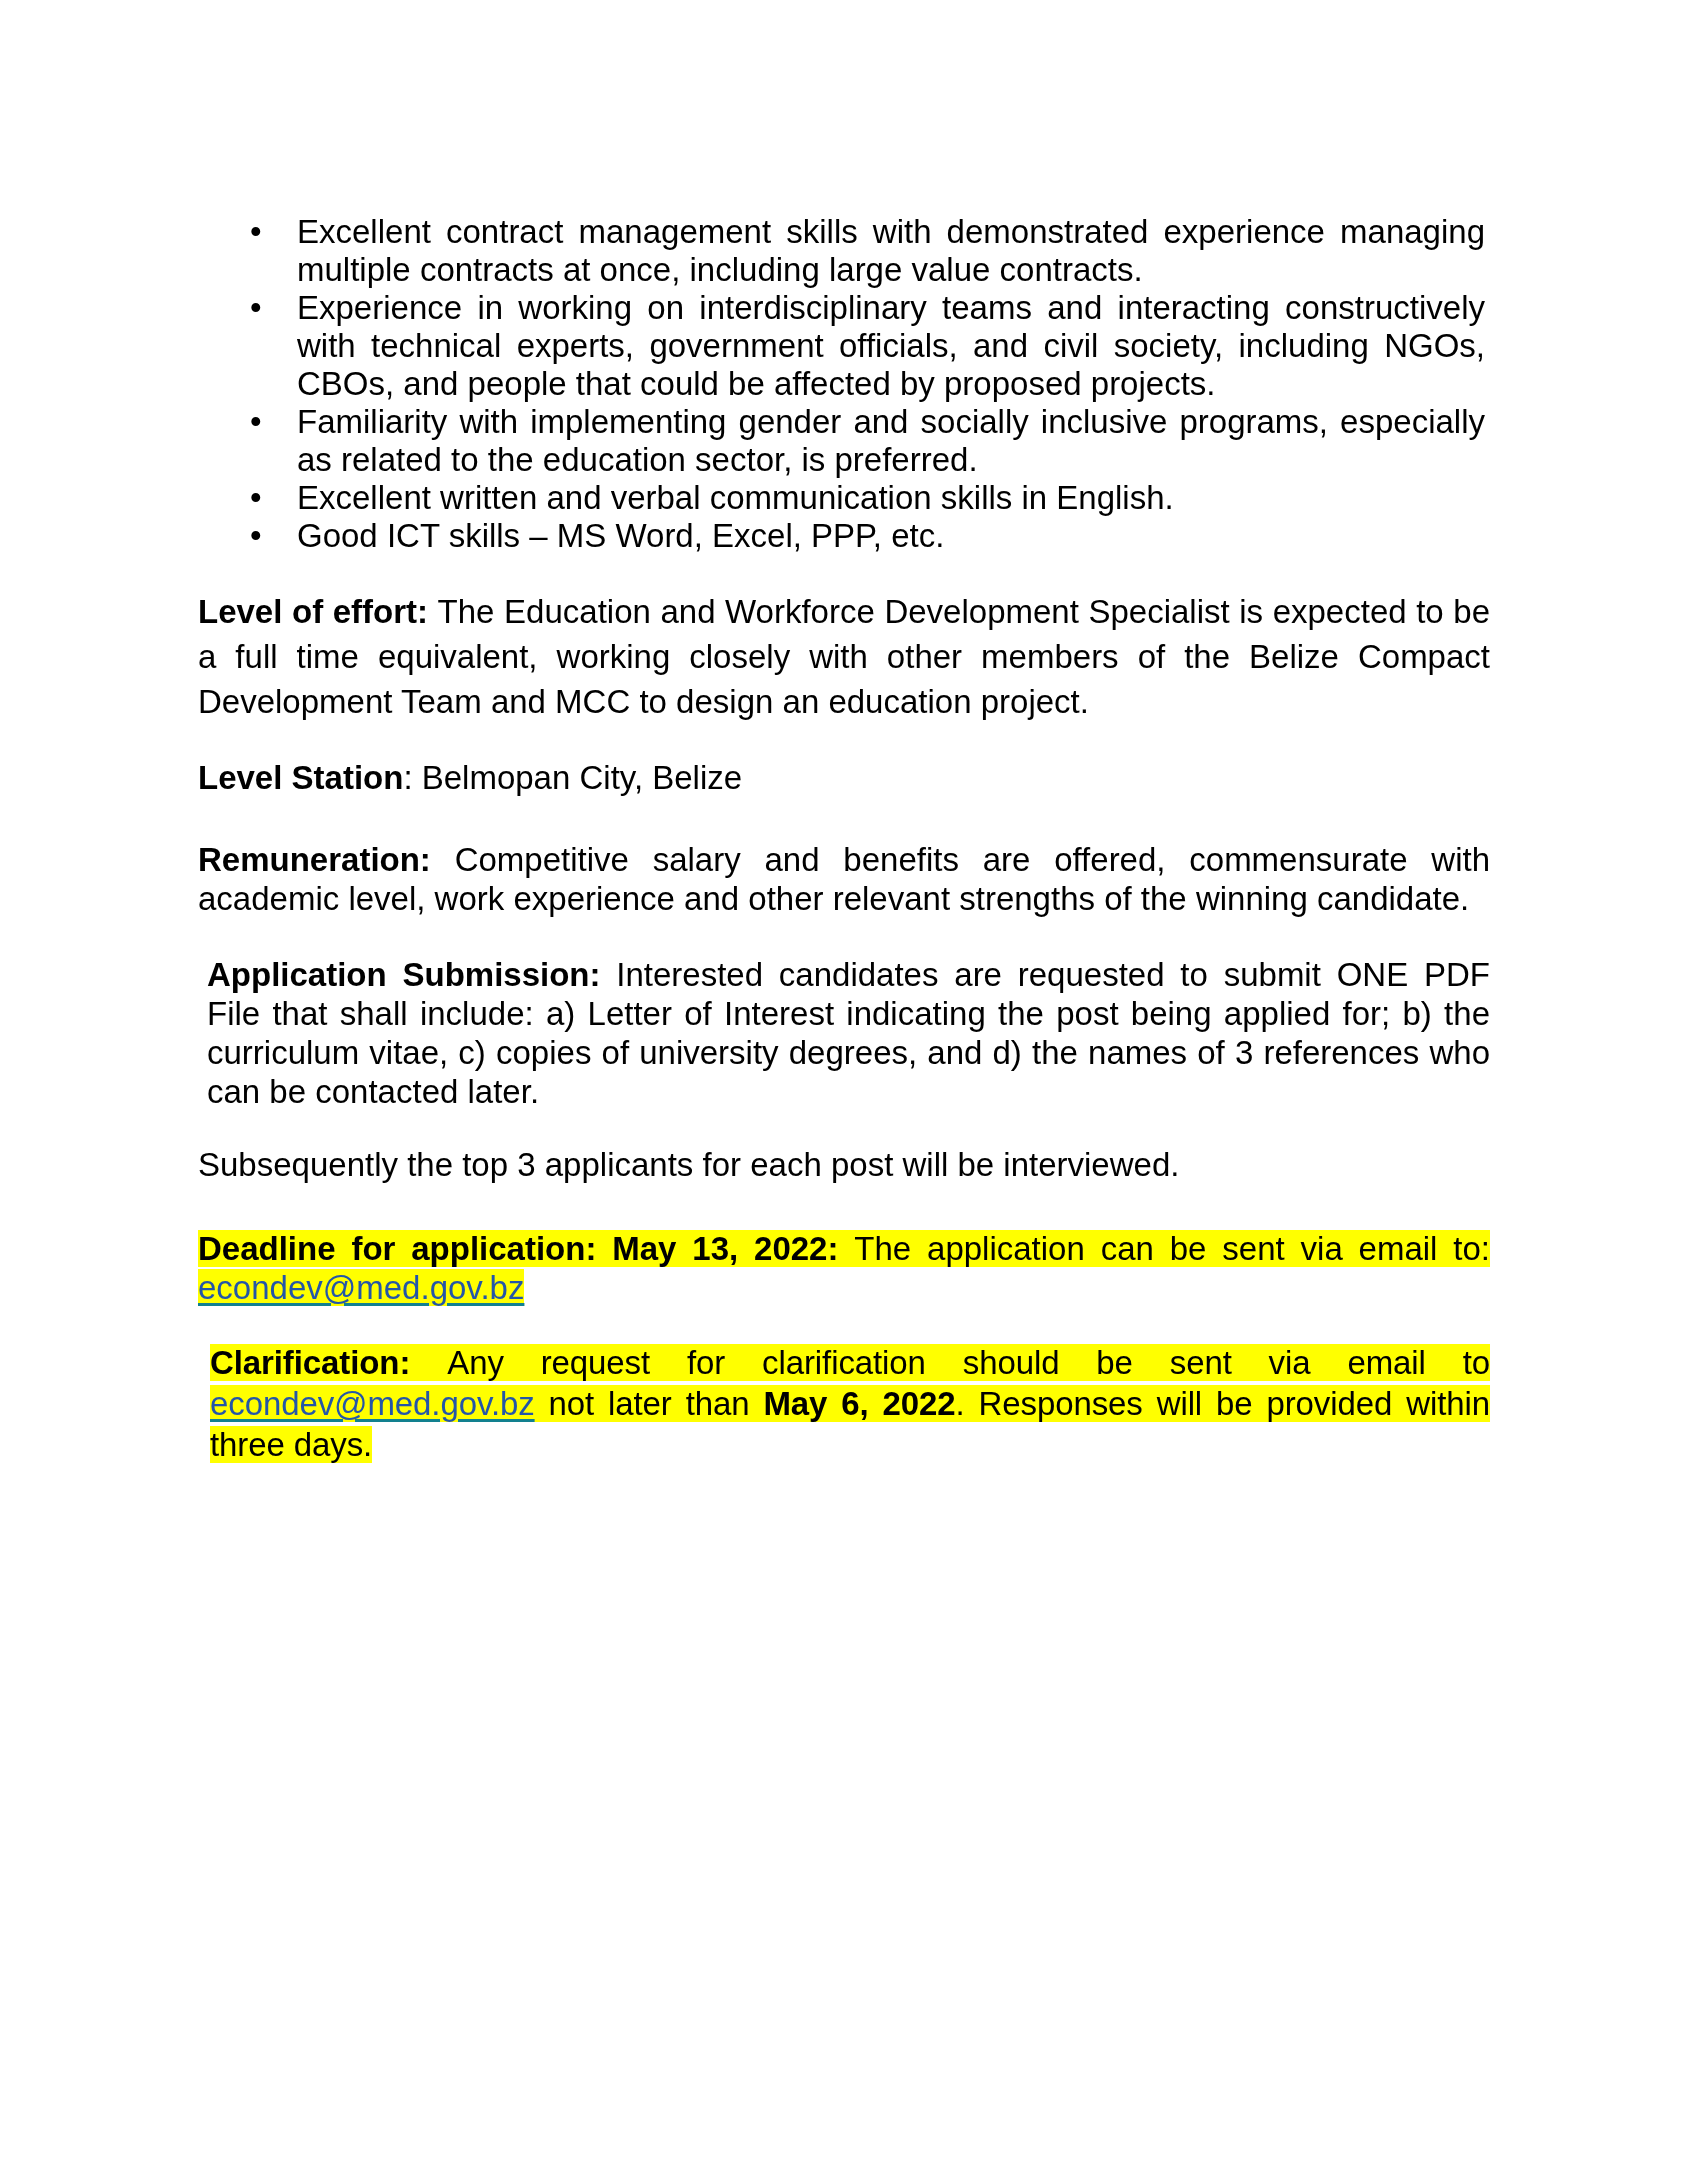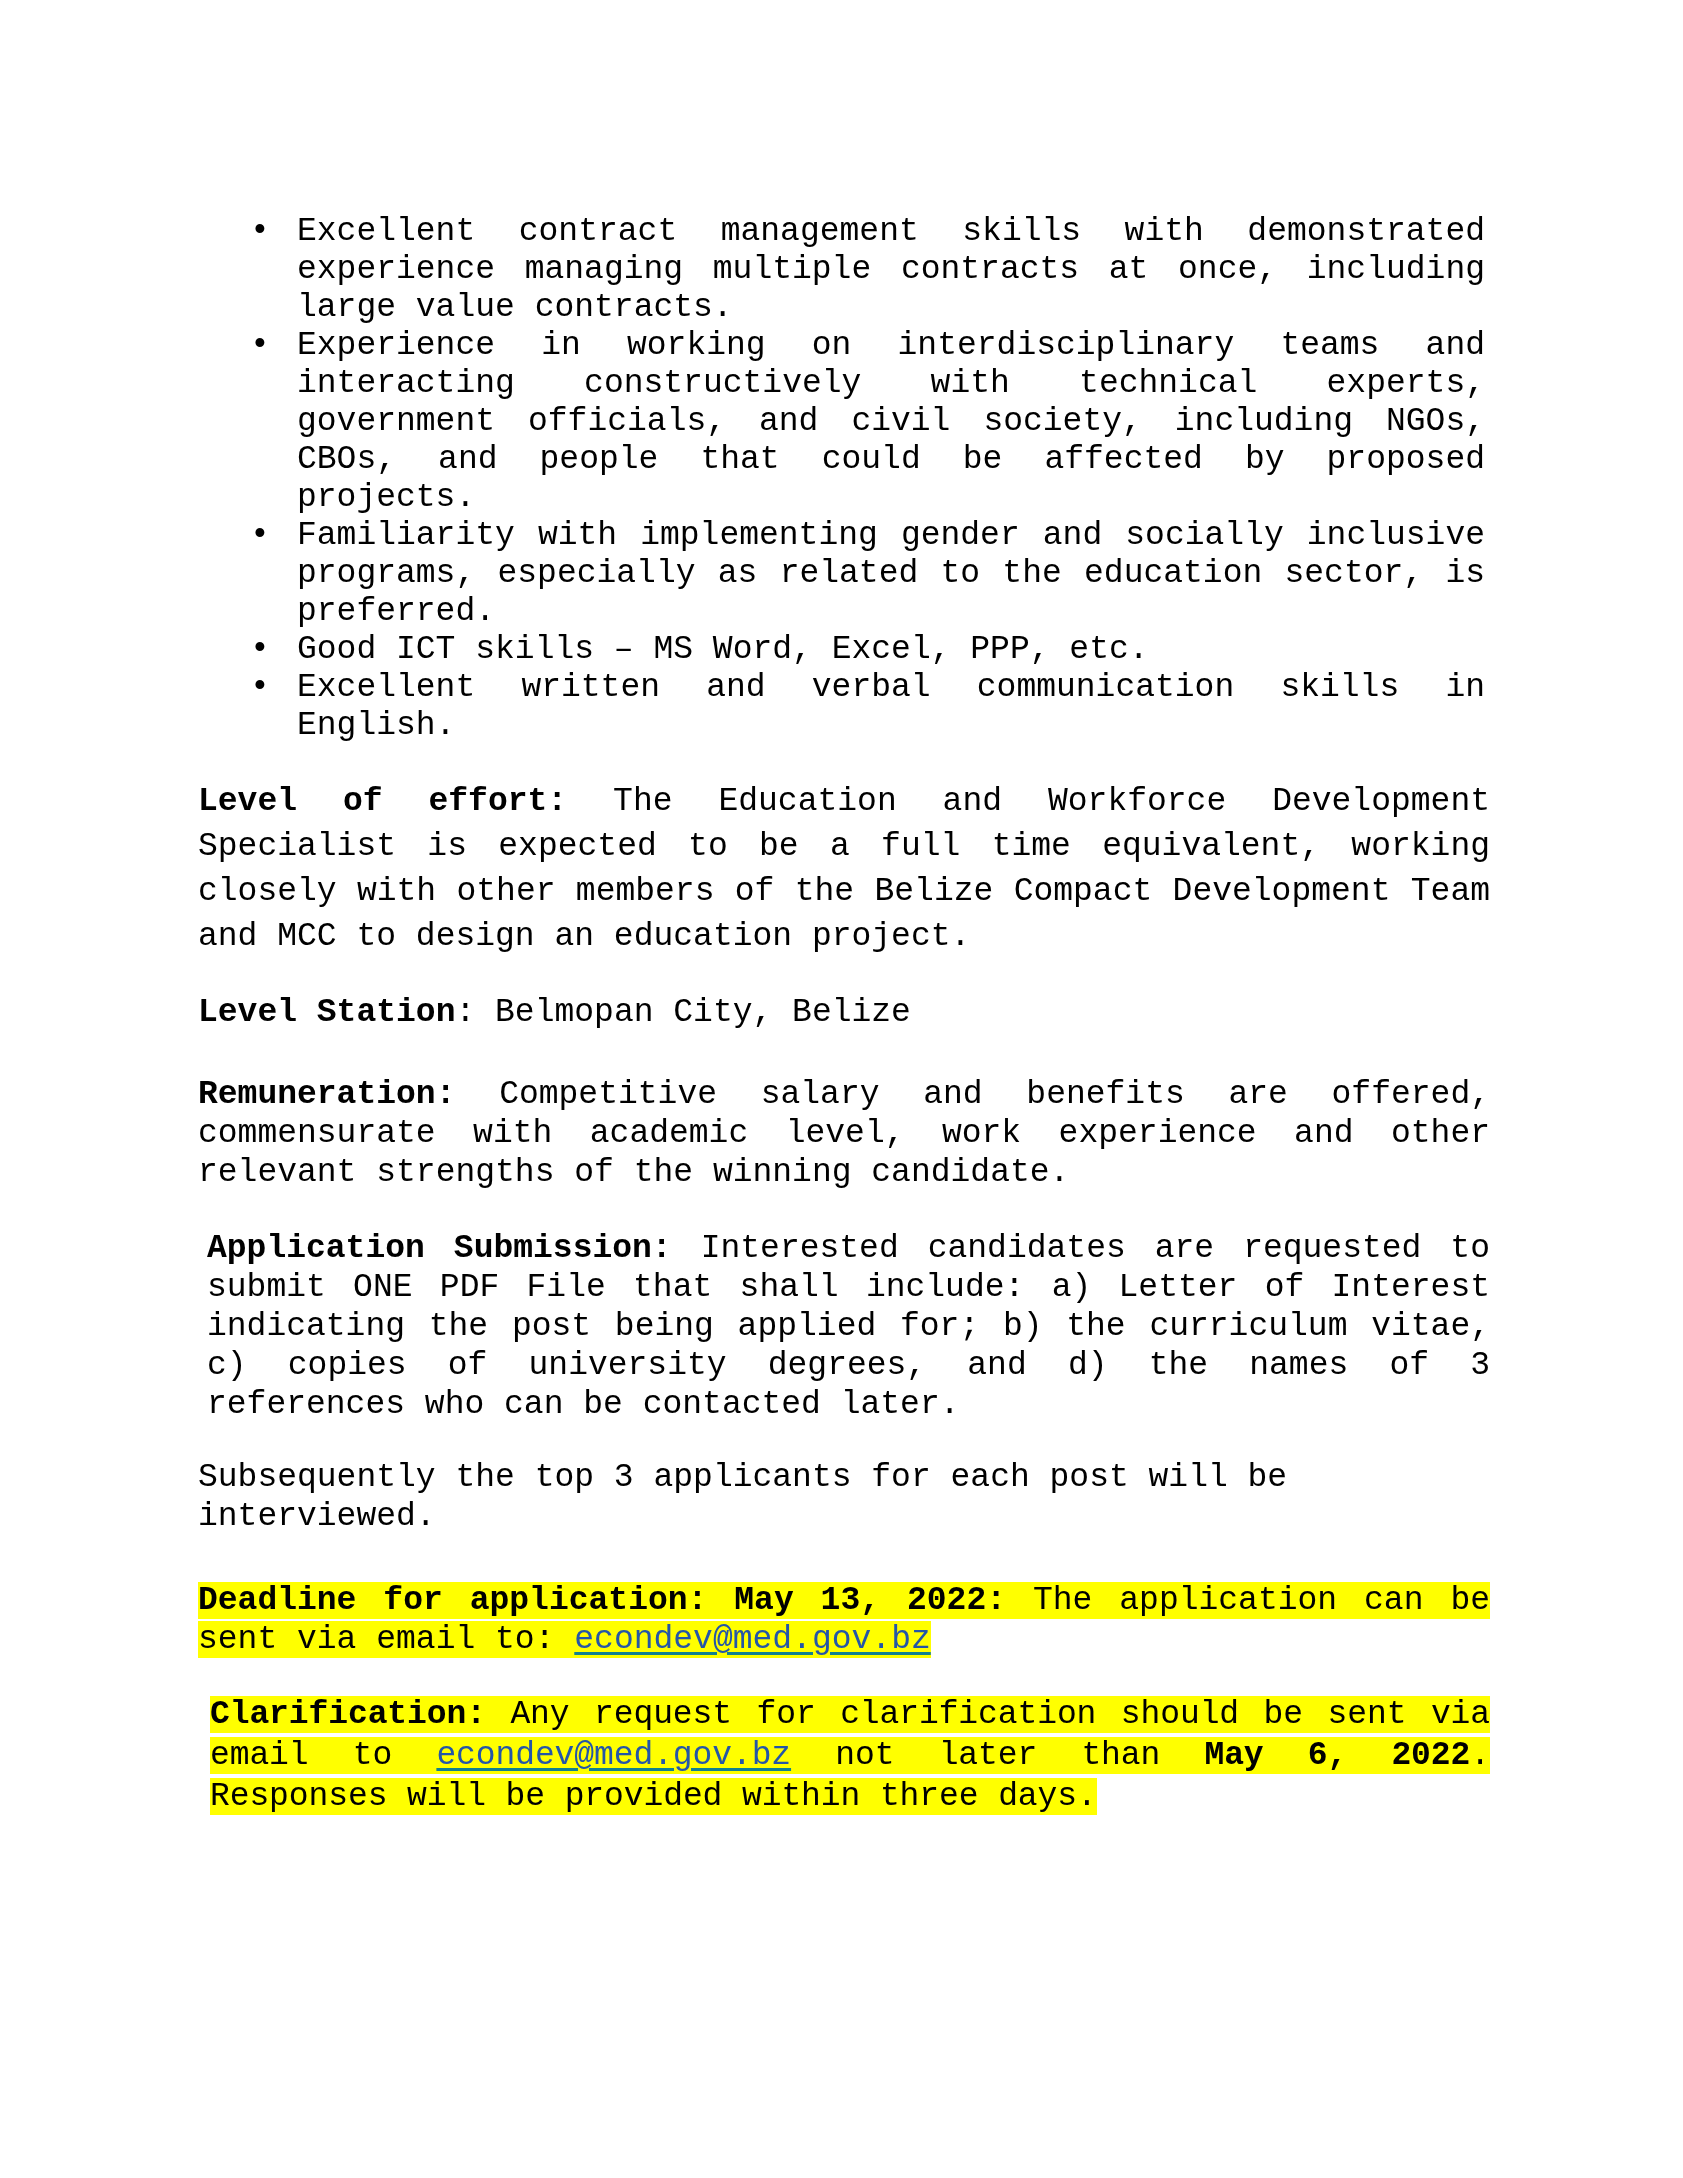"Excellent contract management skills" .page { font-family: Liberation Mono, monospace -> Liberation Sans, sans-serif }
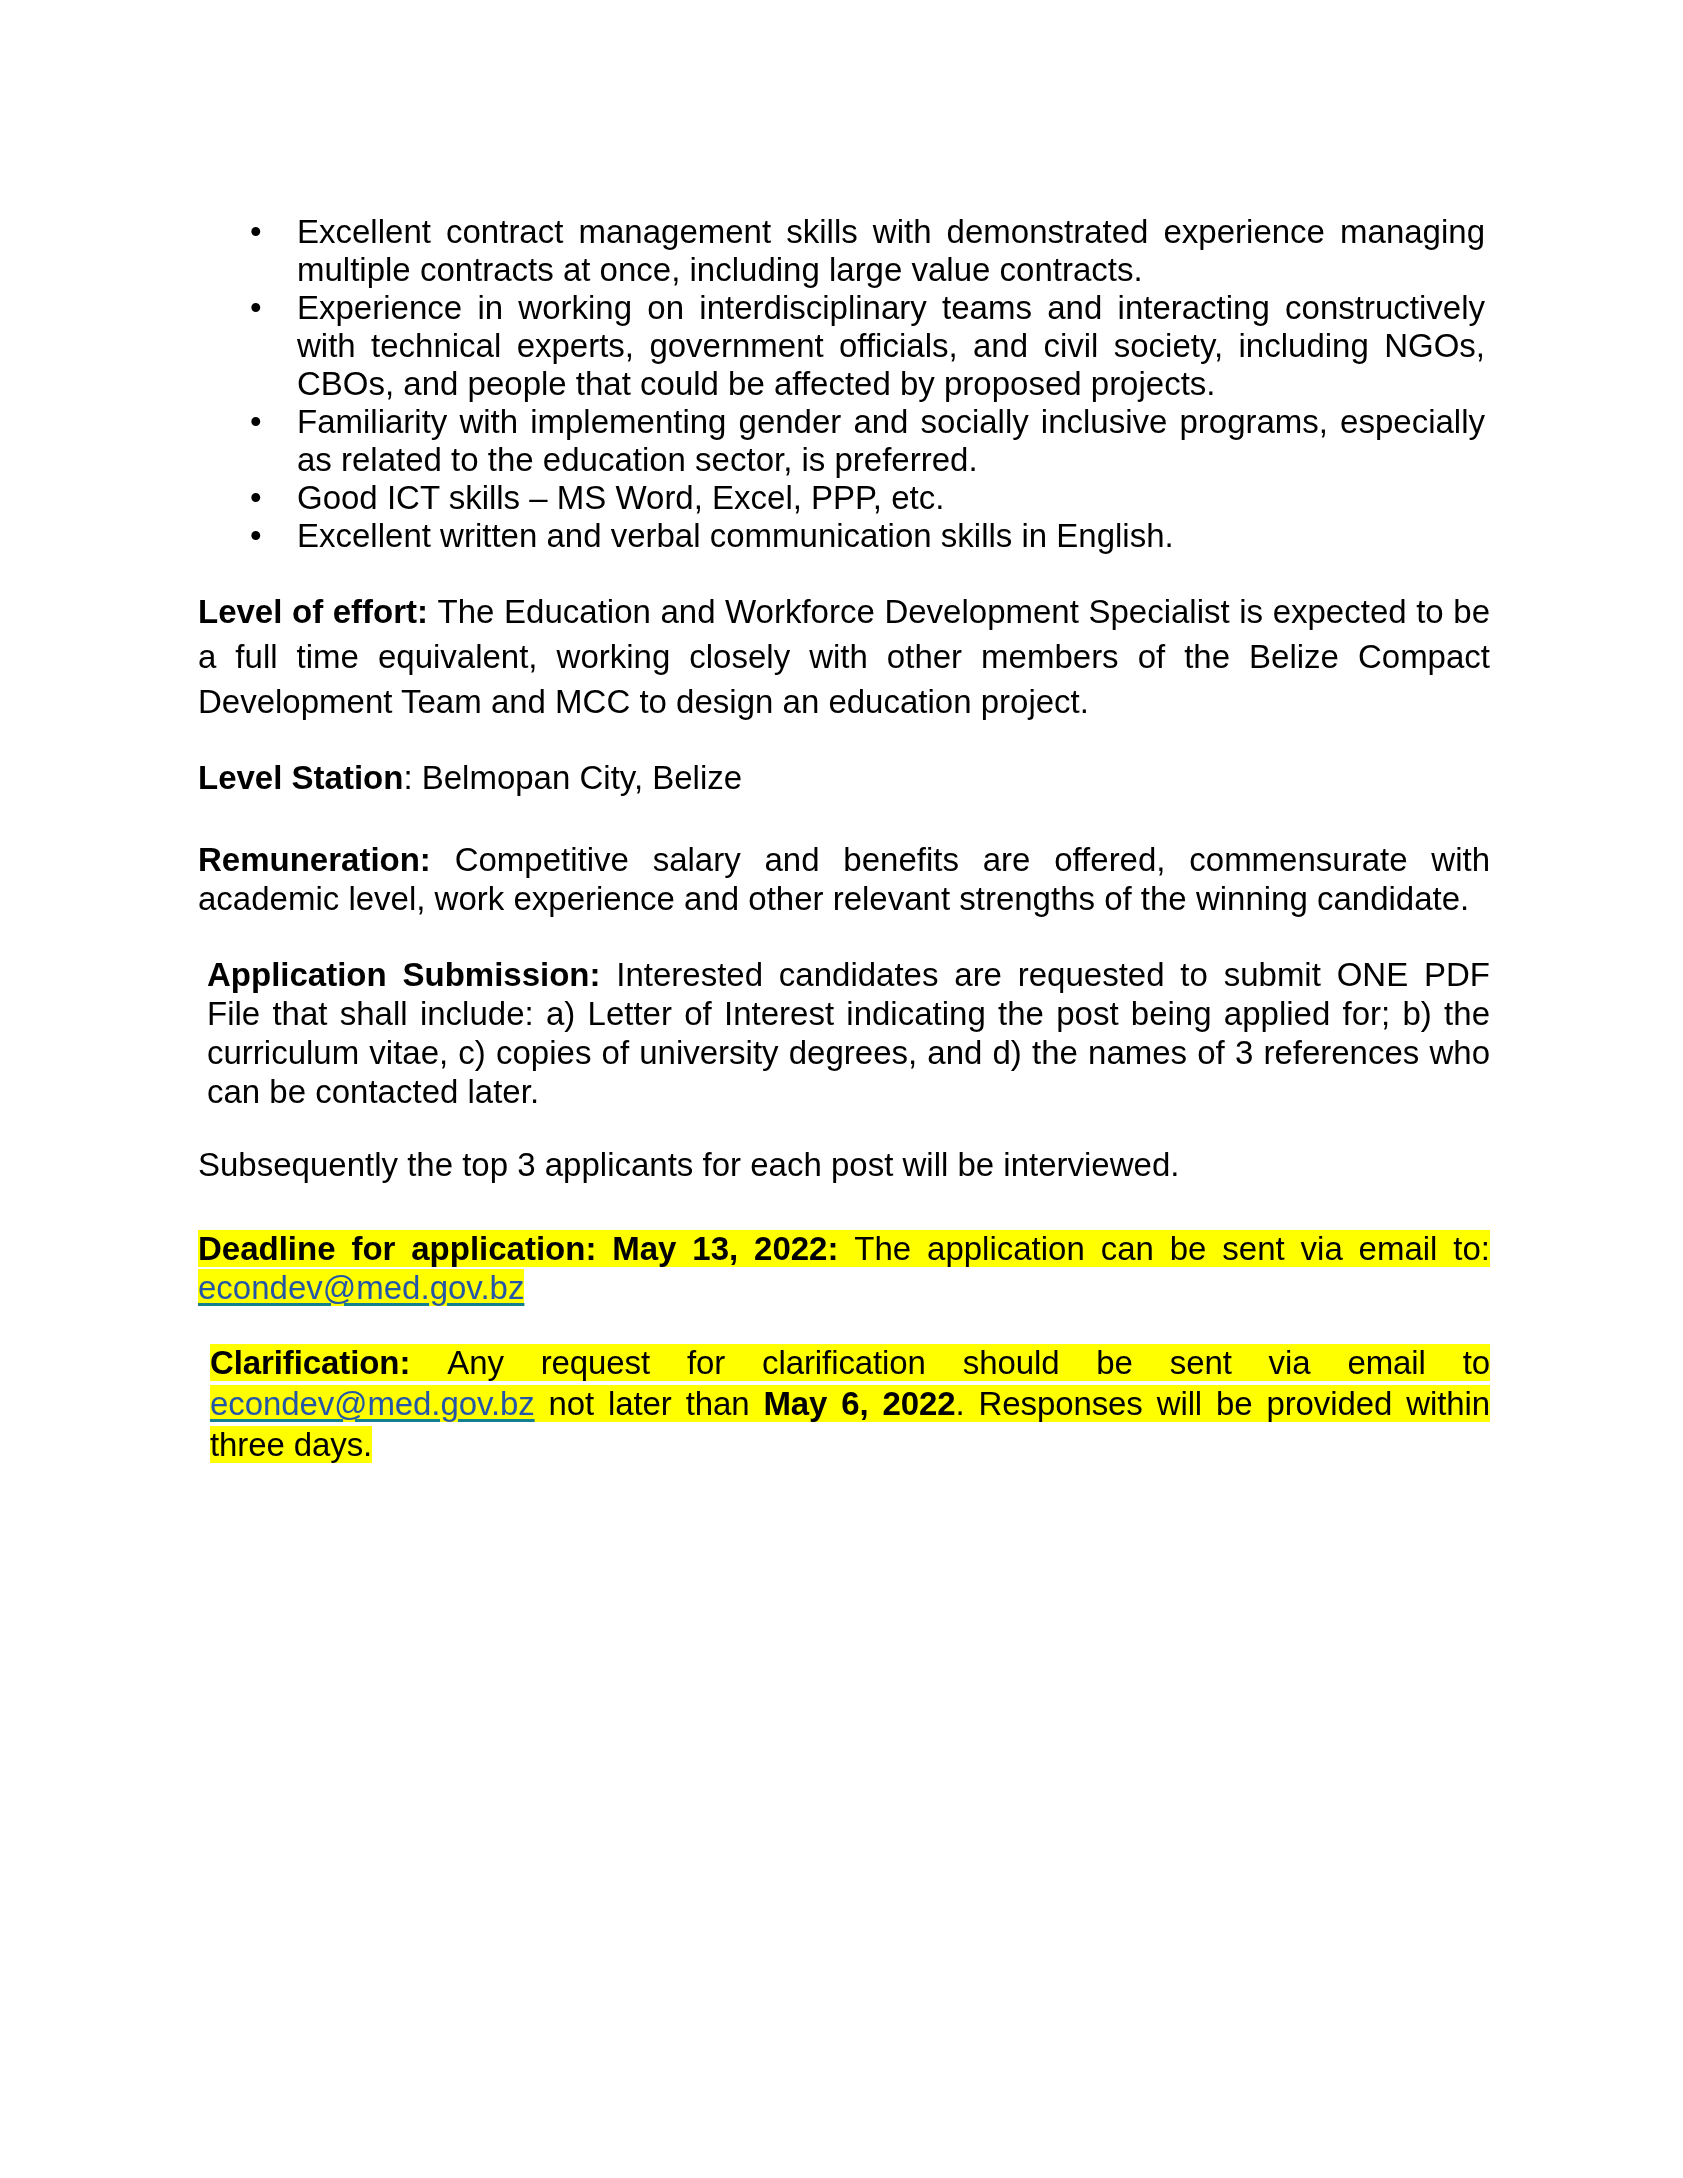"Good ICT skills – MS" li { order: before "Excellent written and verbal" -> after "Excellent written and verbal" }
